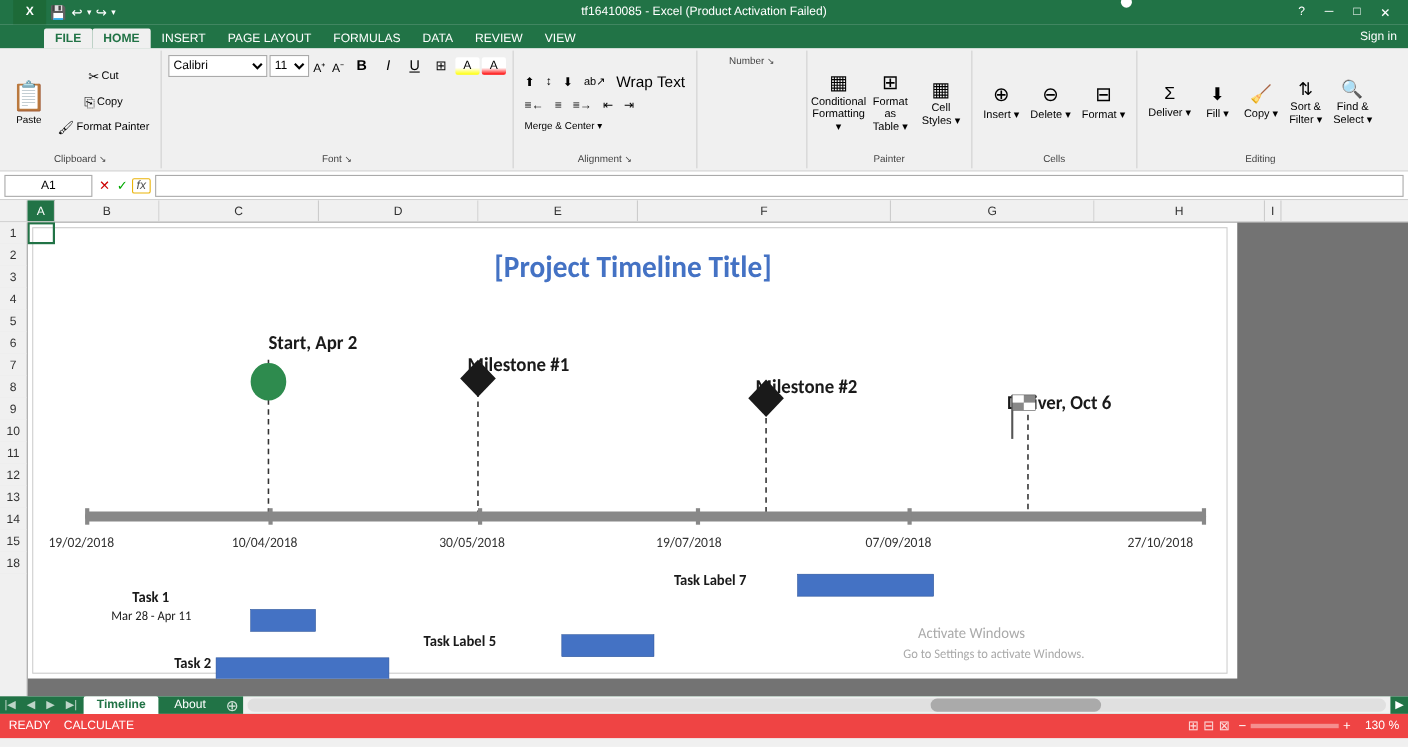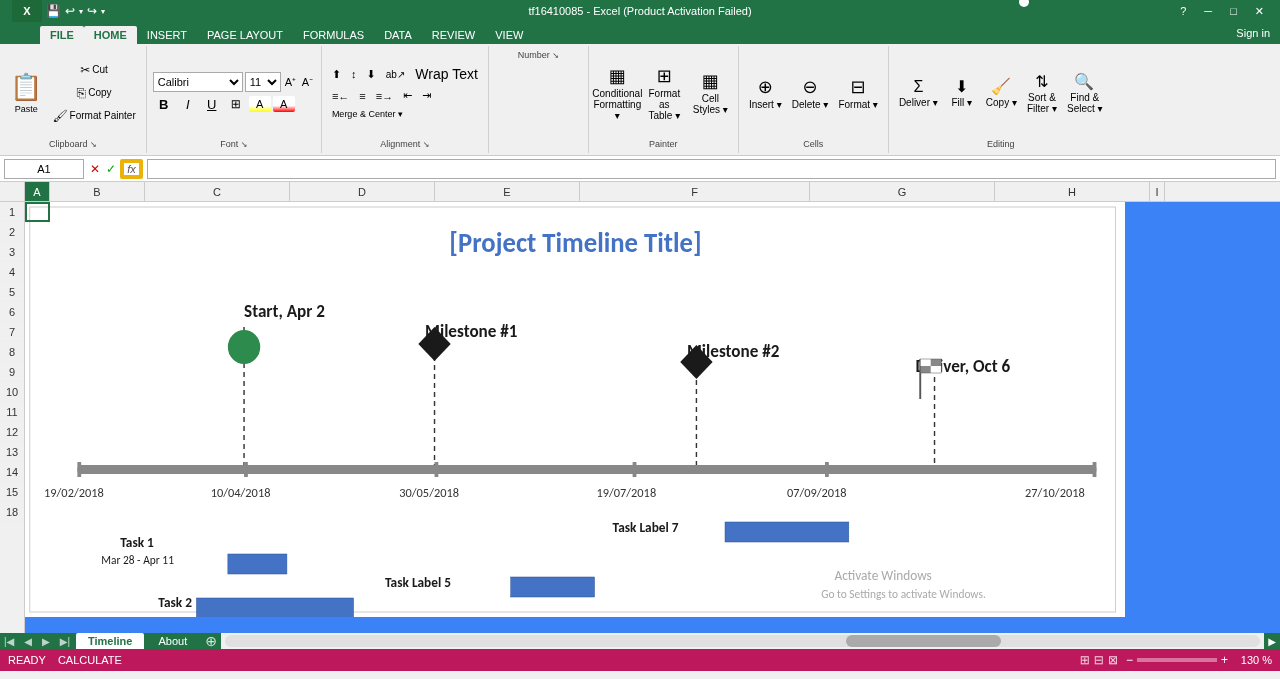"Calibri" div.ribbon-group-content { flex-direction: column -> row }
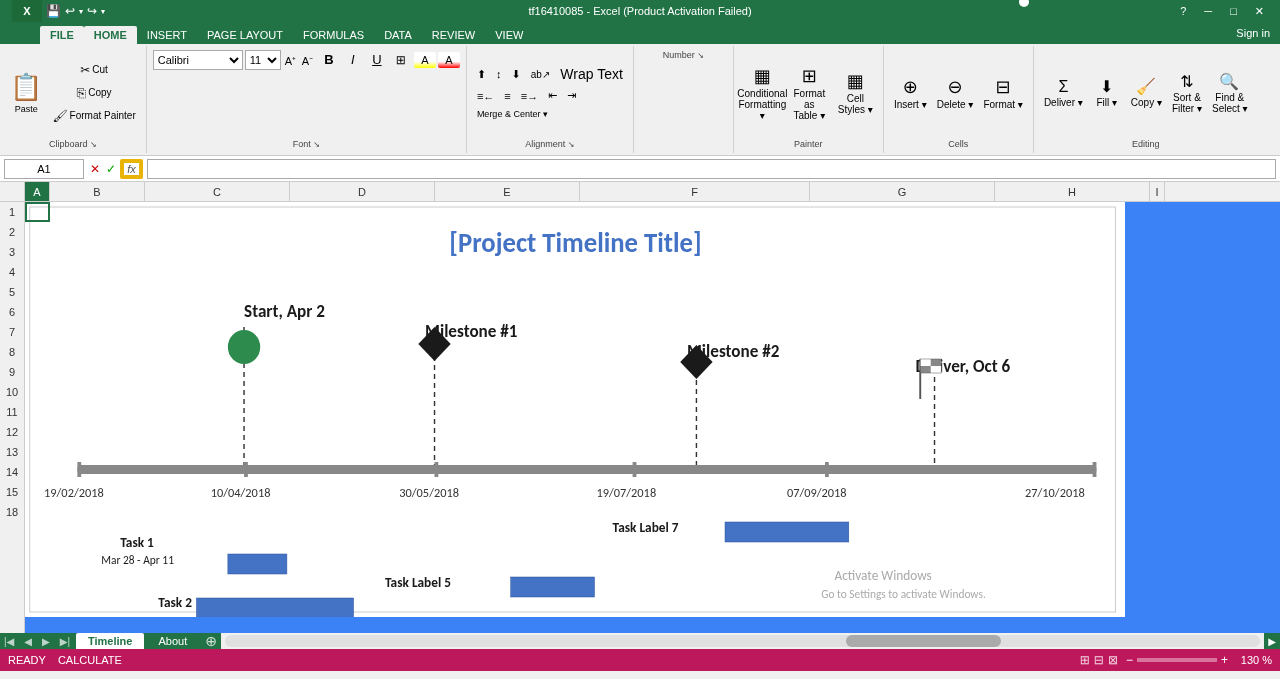"fx" span.formula-btn { border: 4px solid #eab308 -> 1px solid #eab308 }
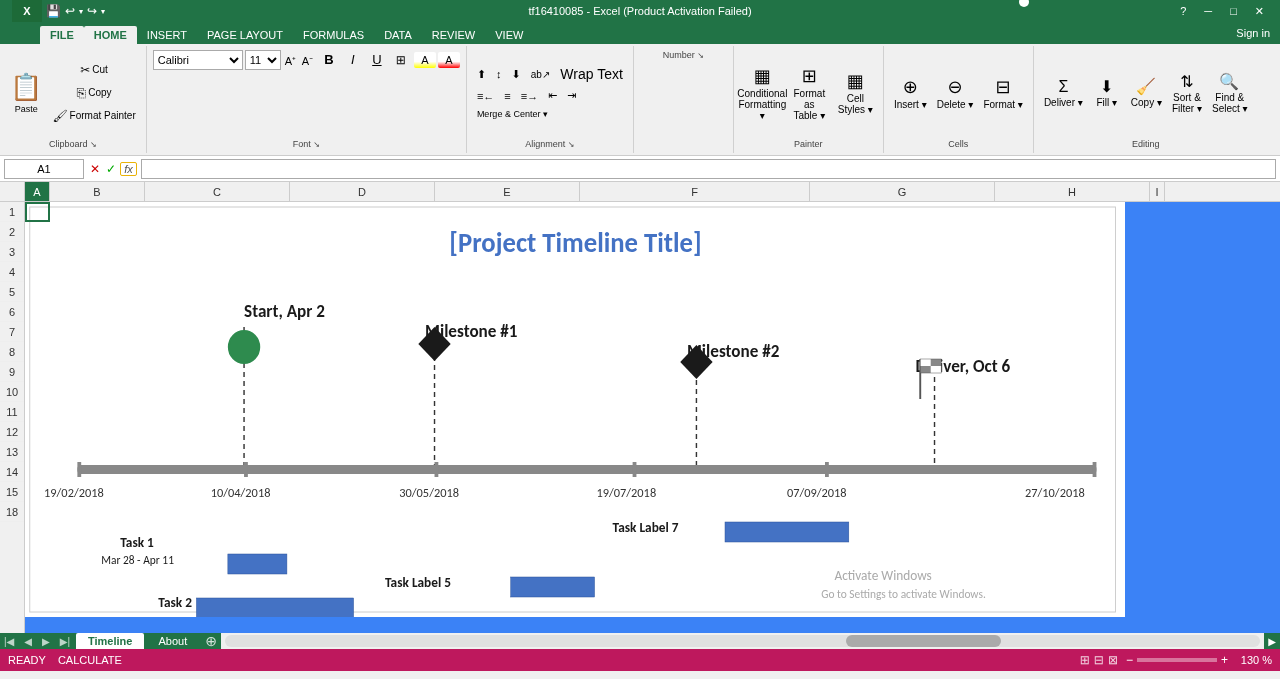"[Project Timeline Title]" .cells-area { background: #3b82f6 -> #737373 }
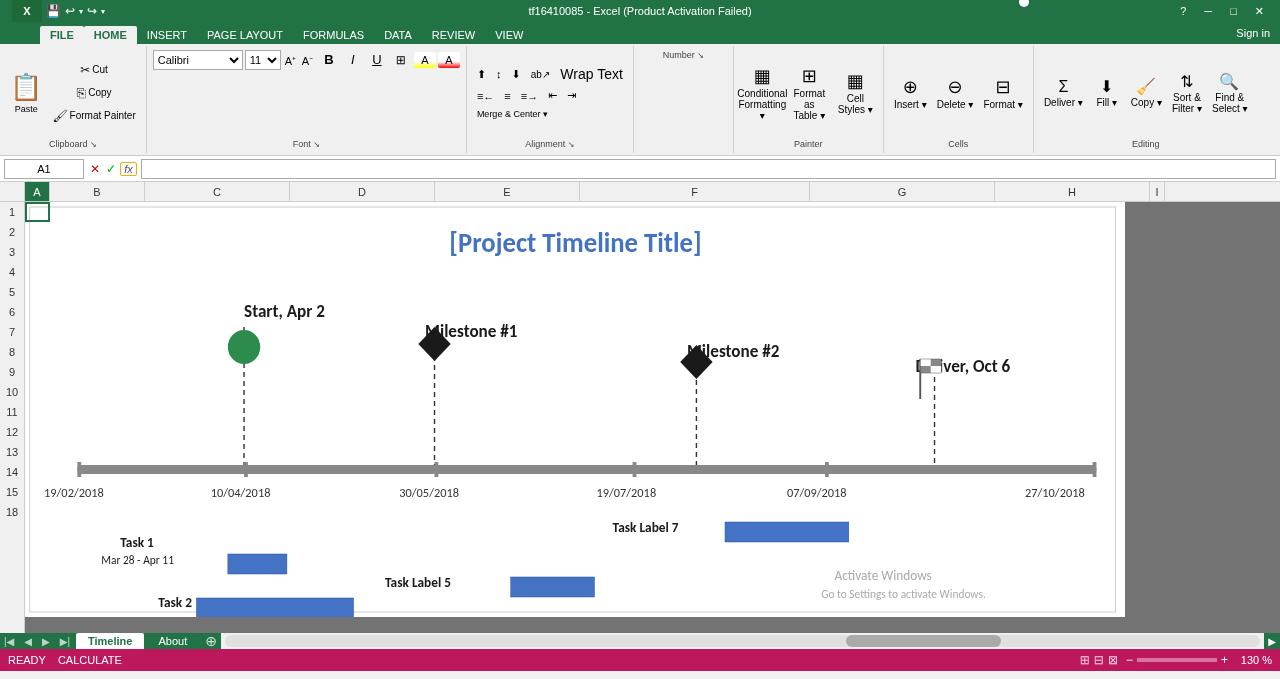"READY" .status-bar { background: #be185d -> #ef4444 }
